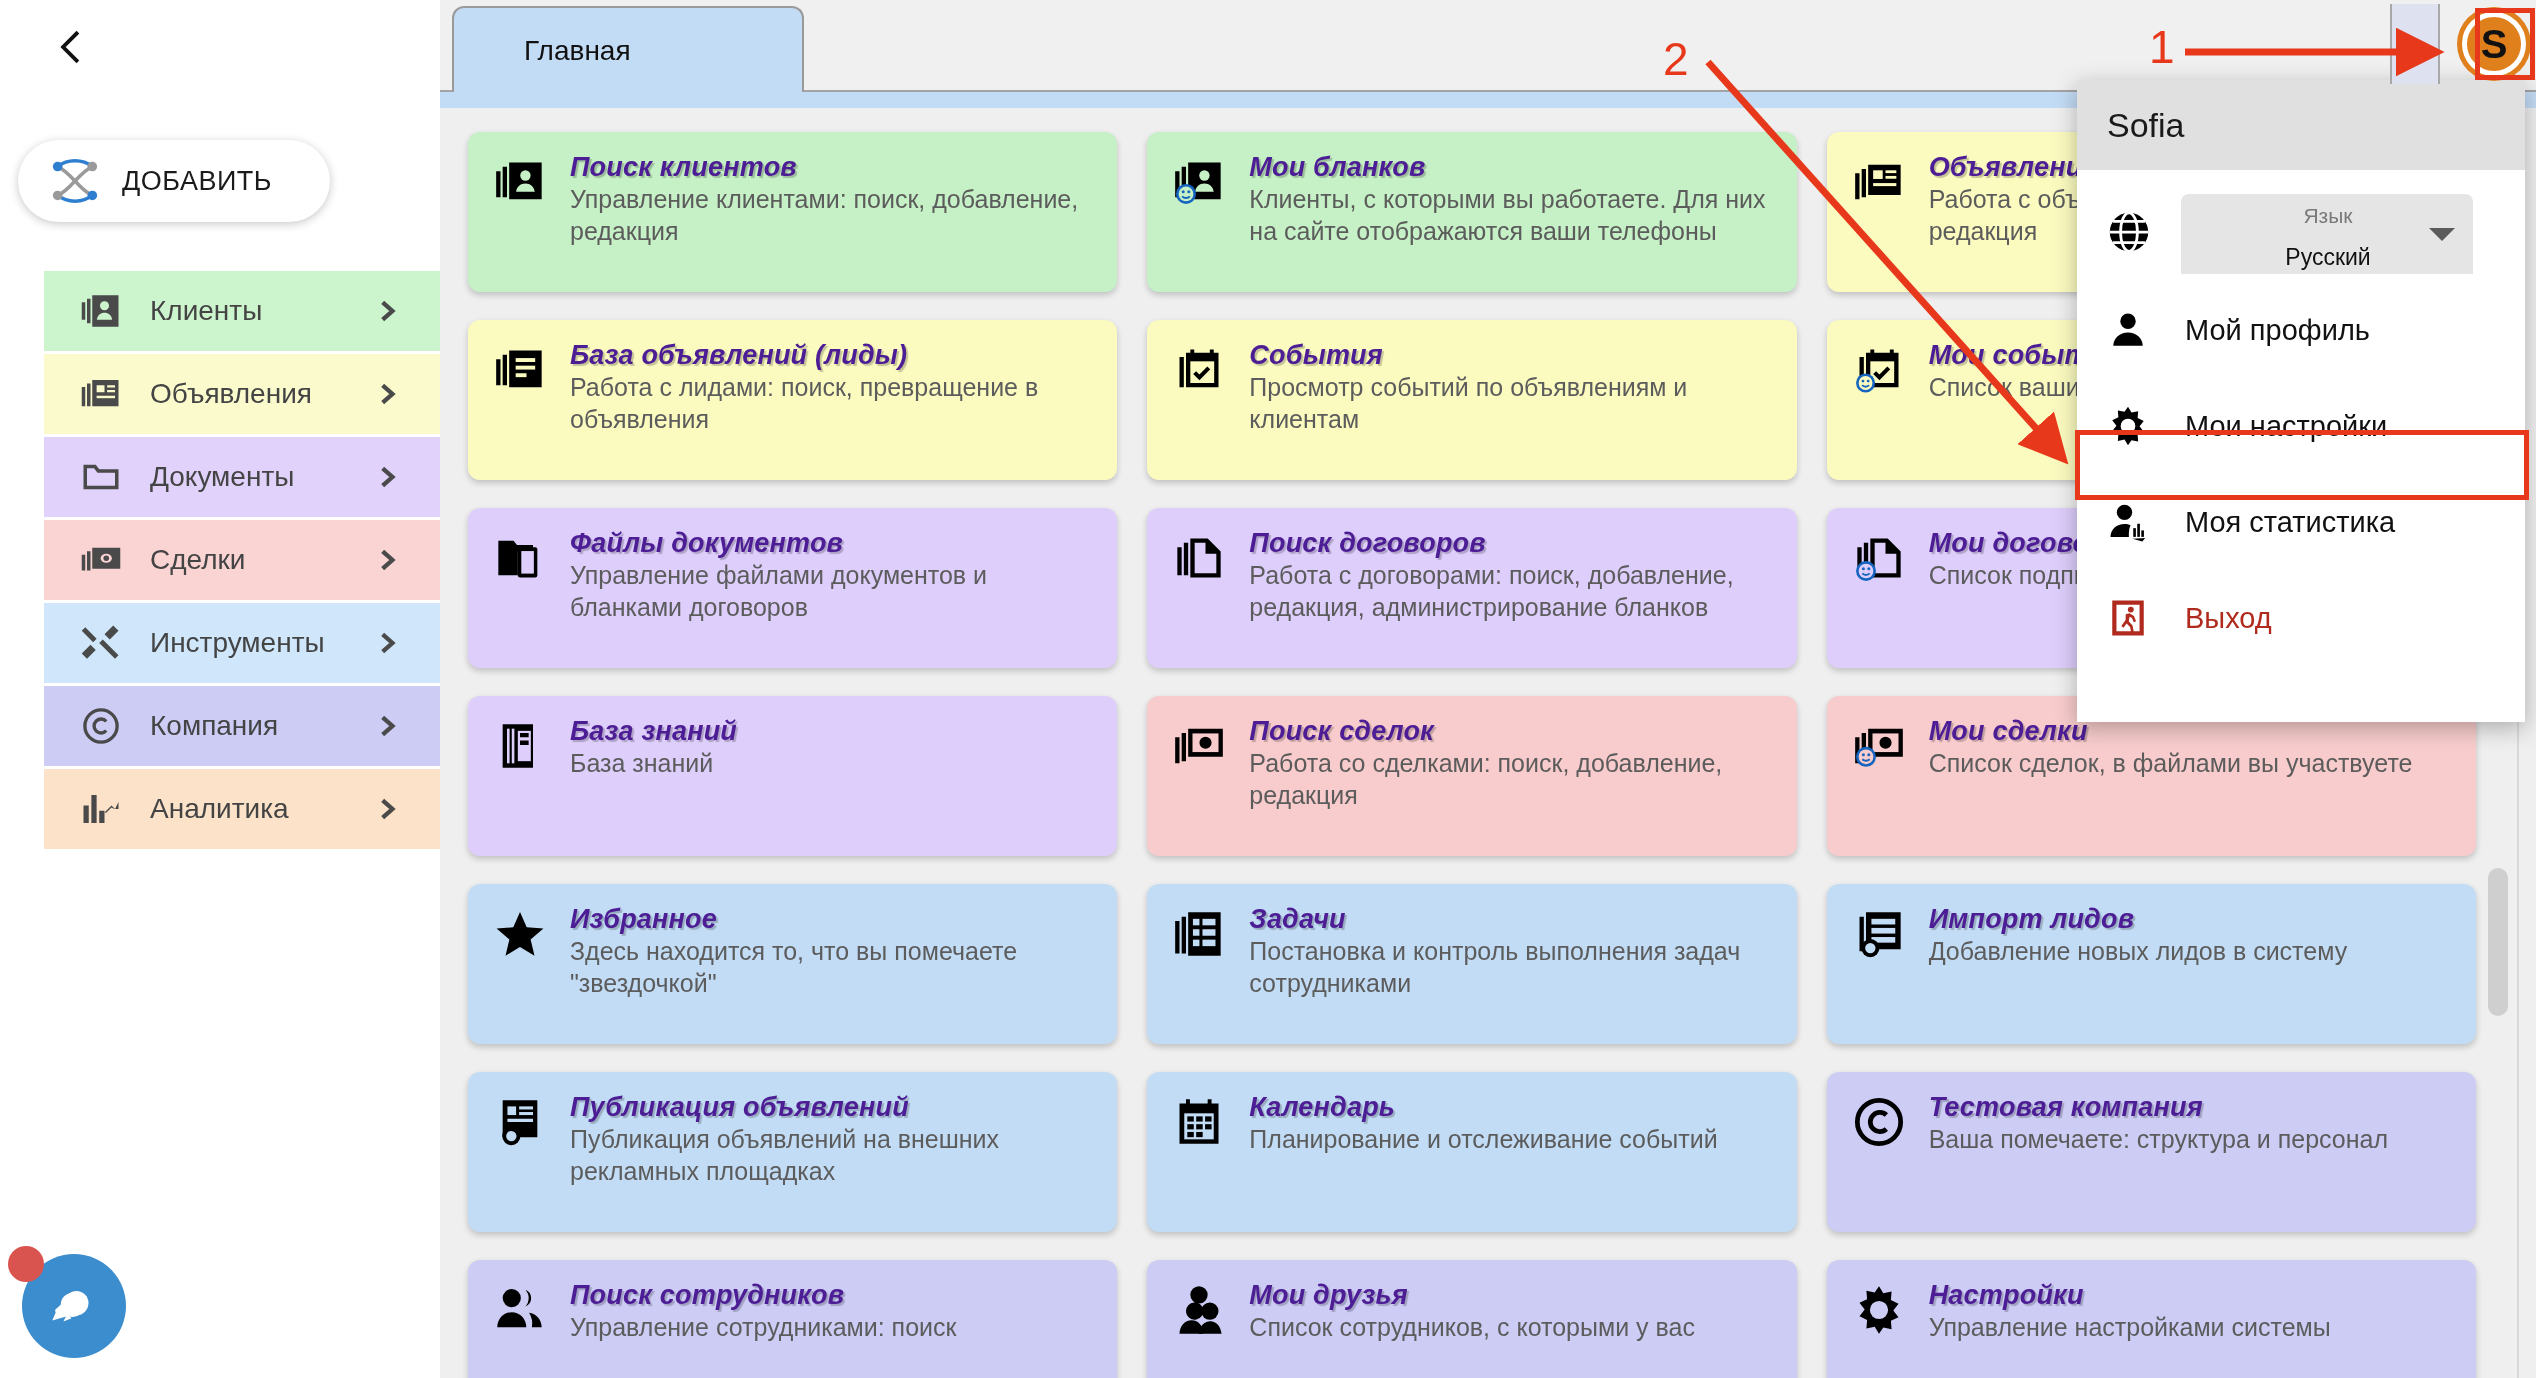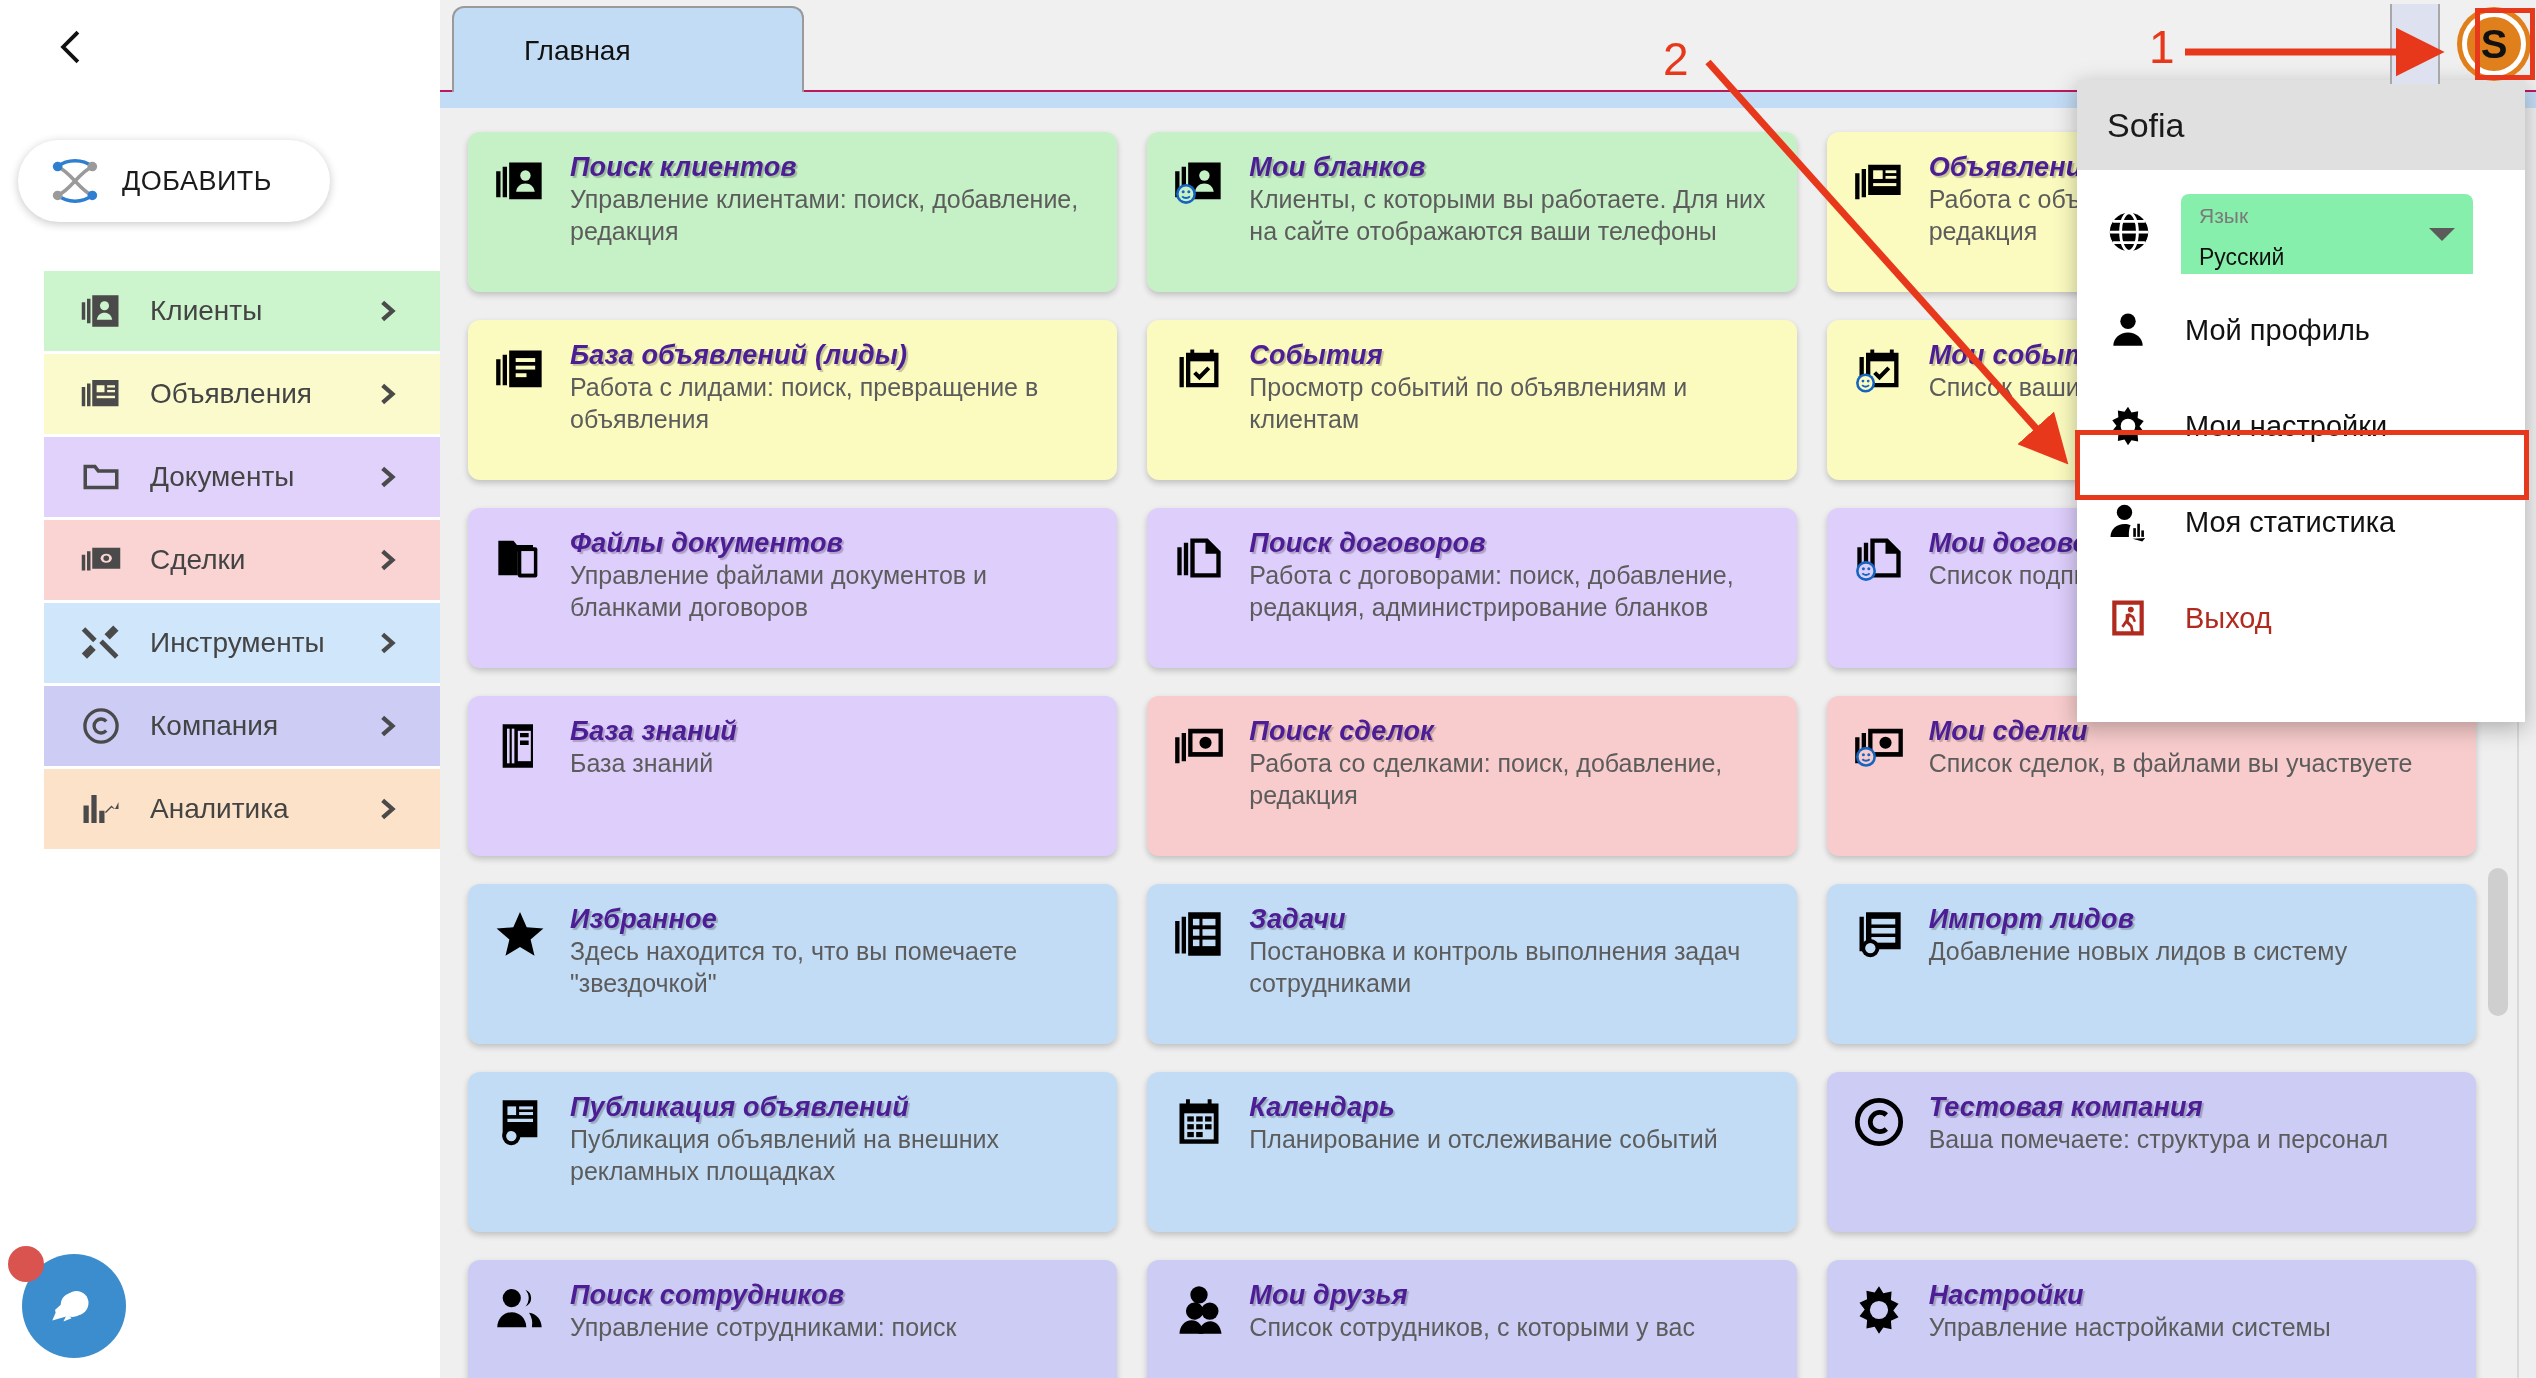"Главная" .tabbar { border-bottom: 2px solid #be185d -> 2px solid #a3a3a3 }
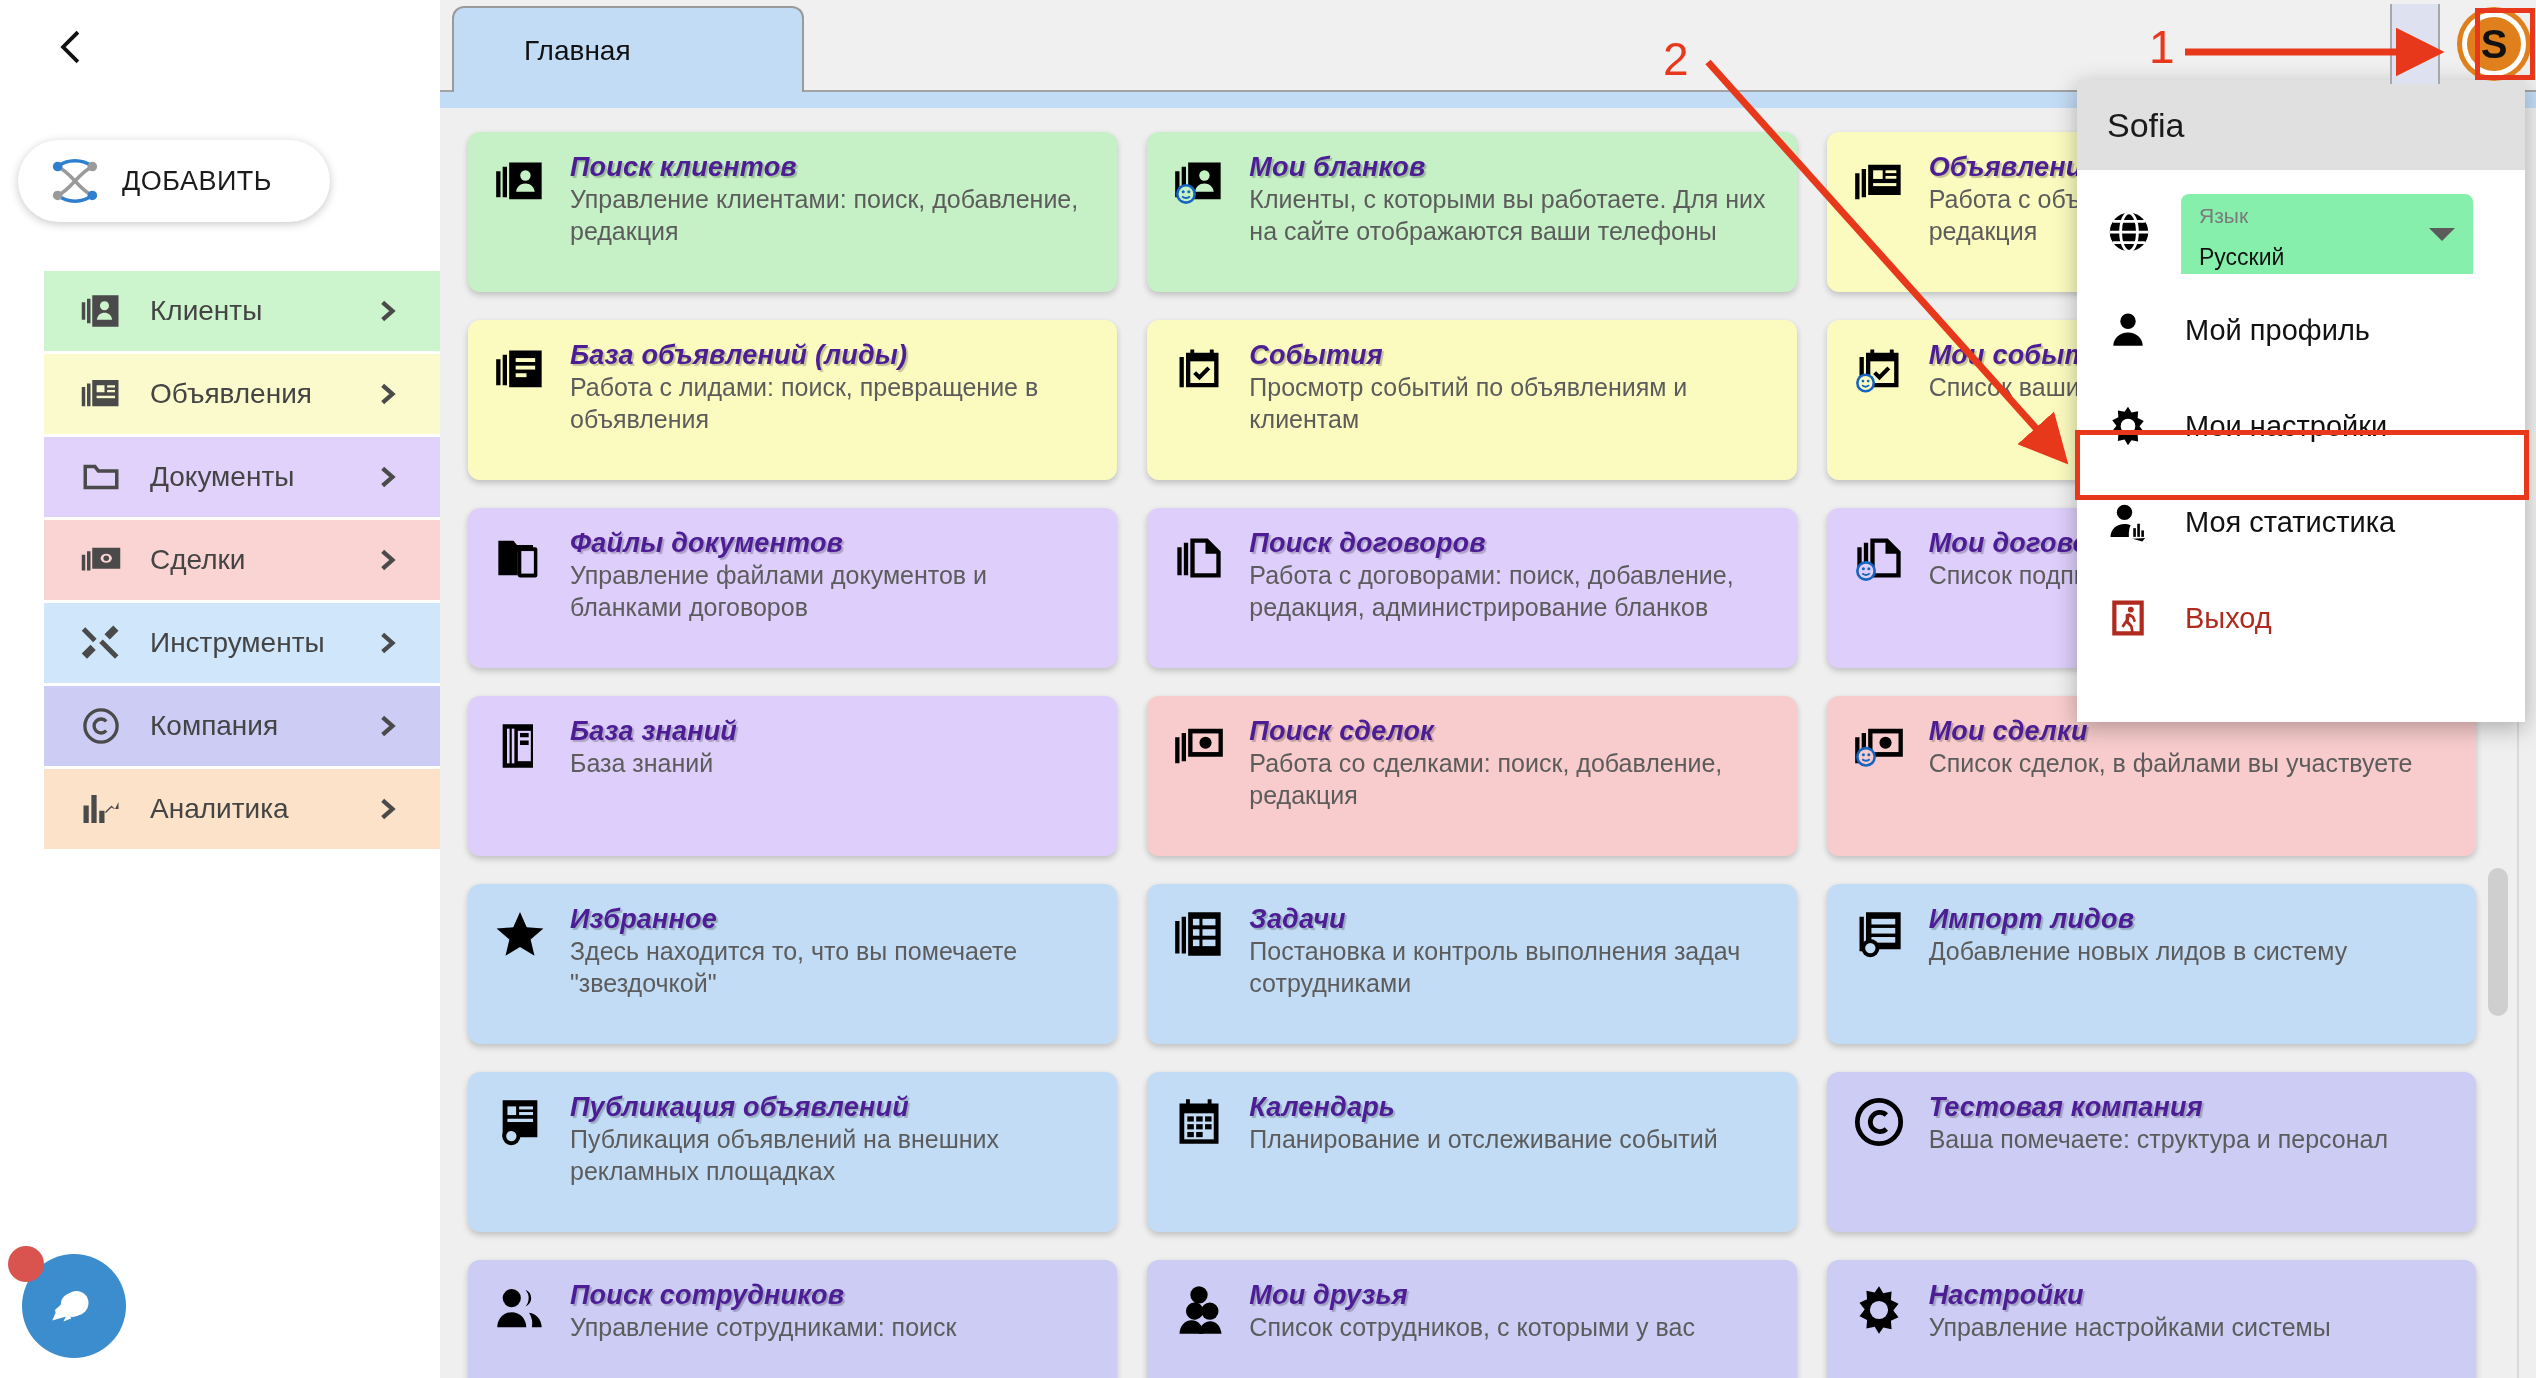"Язык" .dd-lang { background: #86efac -> #e5e5e5; text-align: none -> center }
